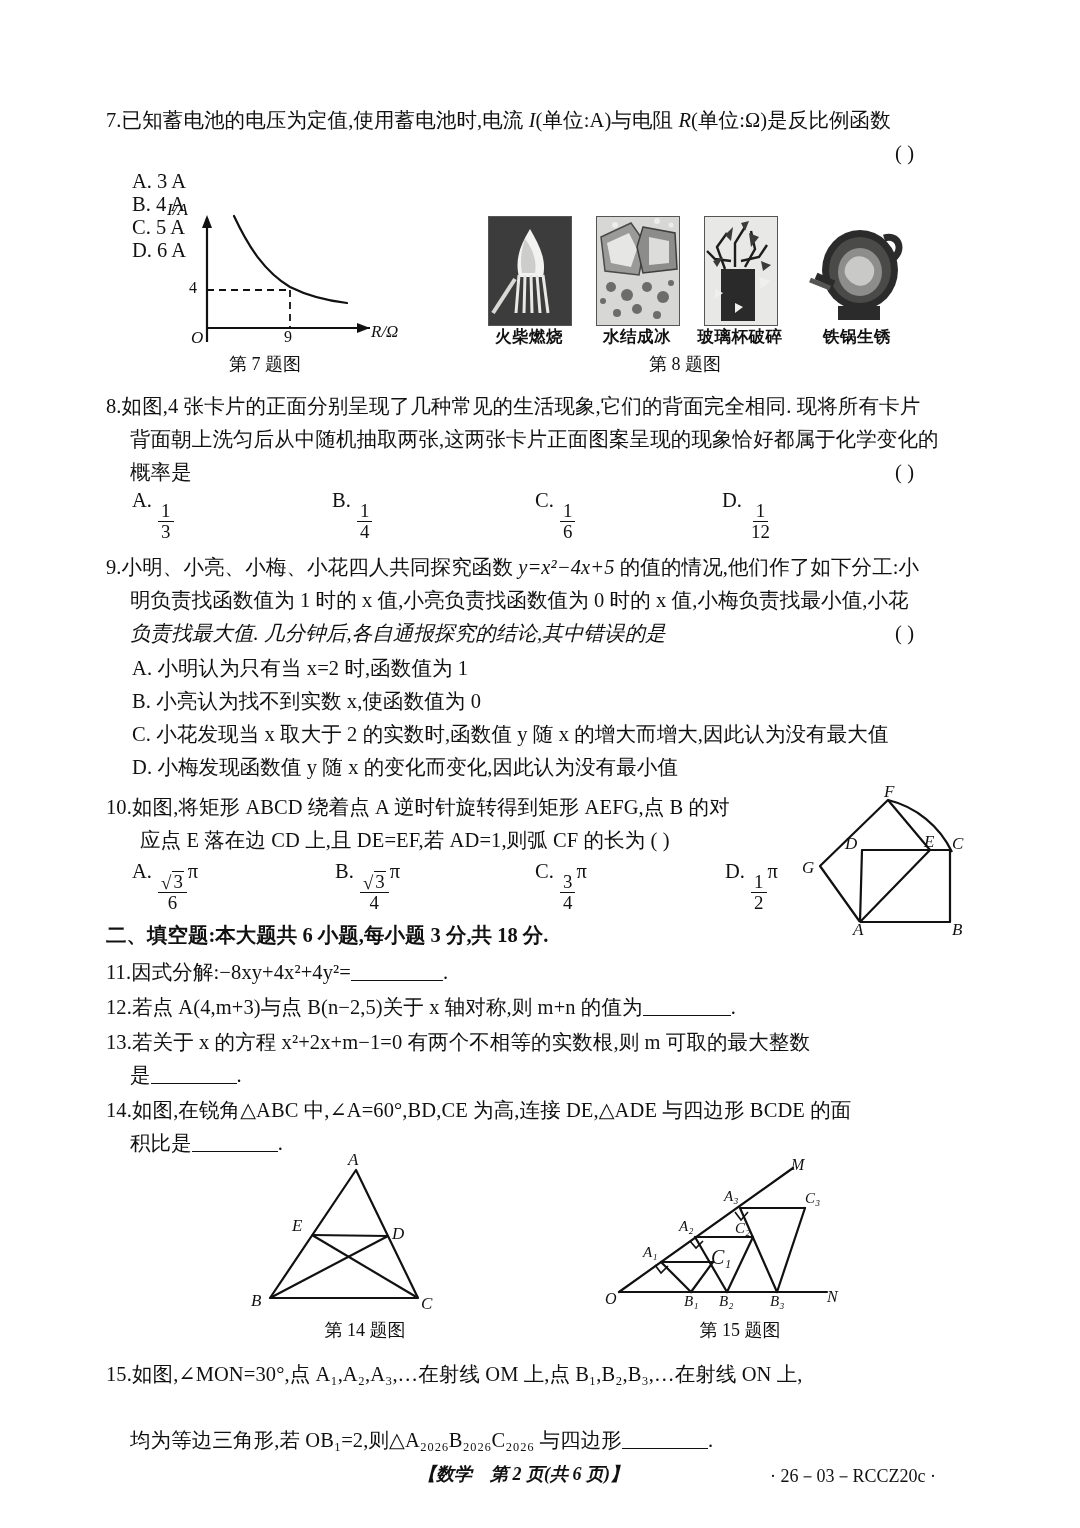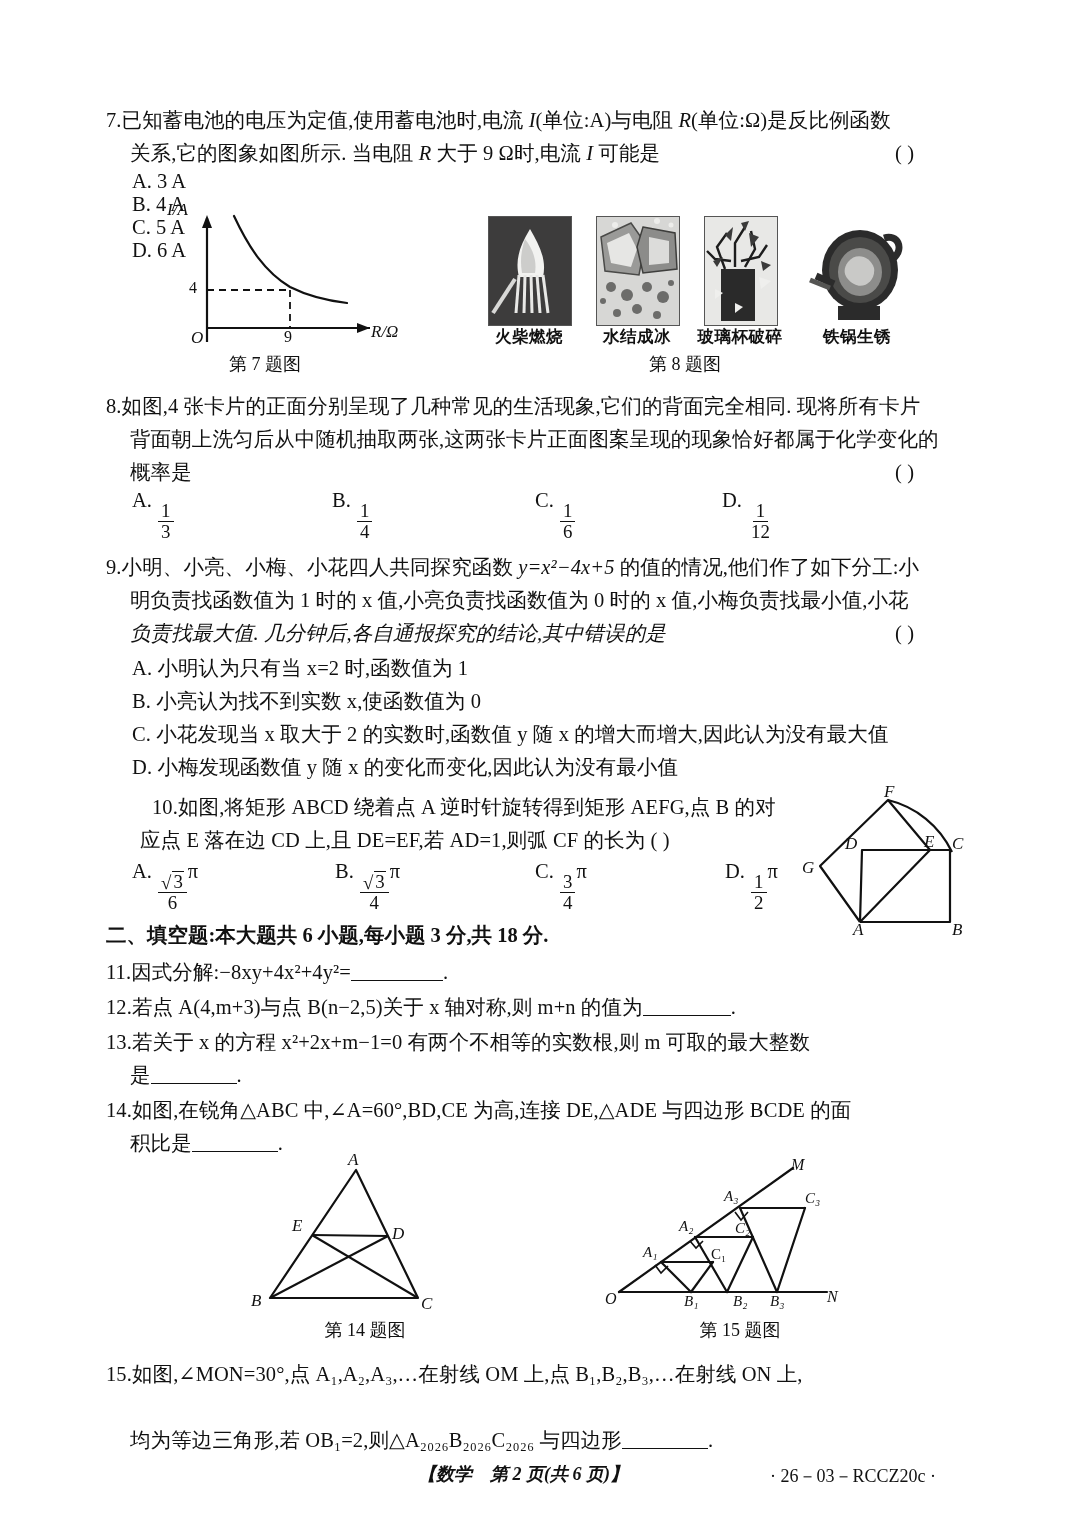"关系,它的图象如图所示. 当电阻 R 大于 9" div.q { html: <div> <span>关系,它的图象如图所示. 当电阻 </span><i>R</i><span> 大于 9 Ω时,电流 </span><i>I</i><span> 可能是</span> </div> -> none }
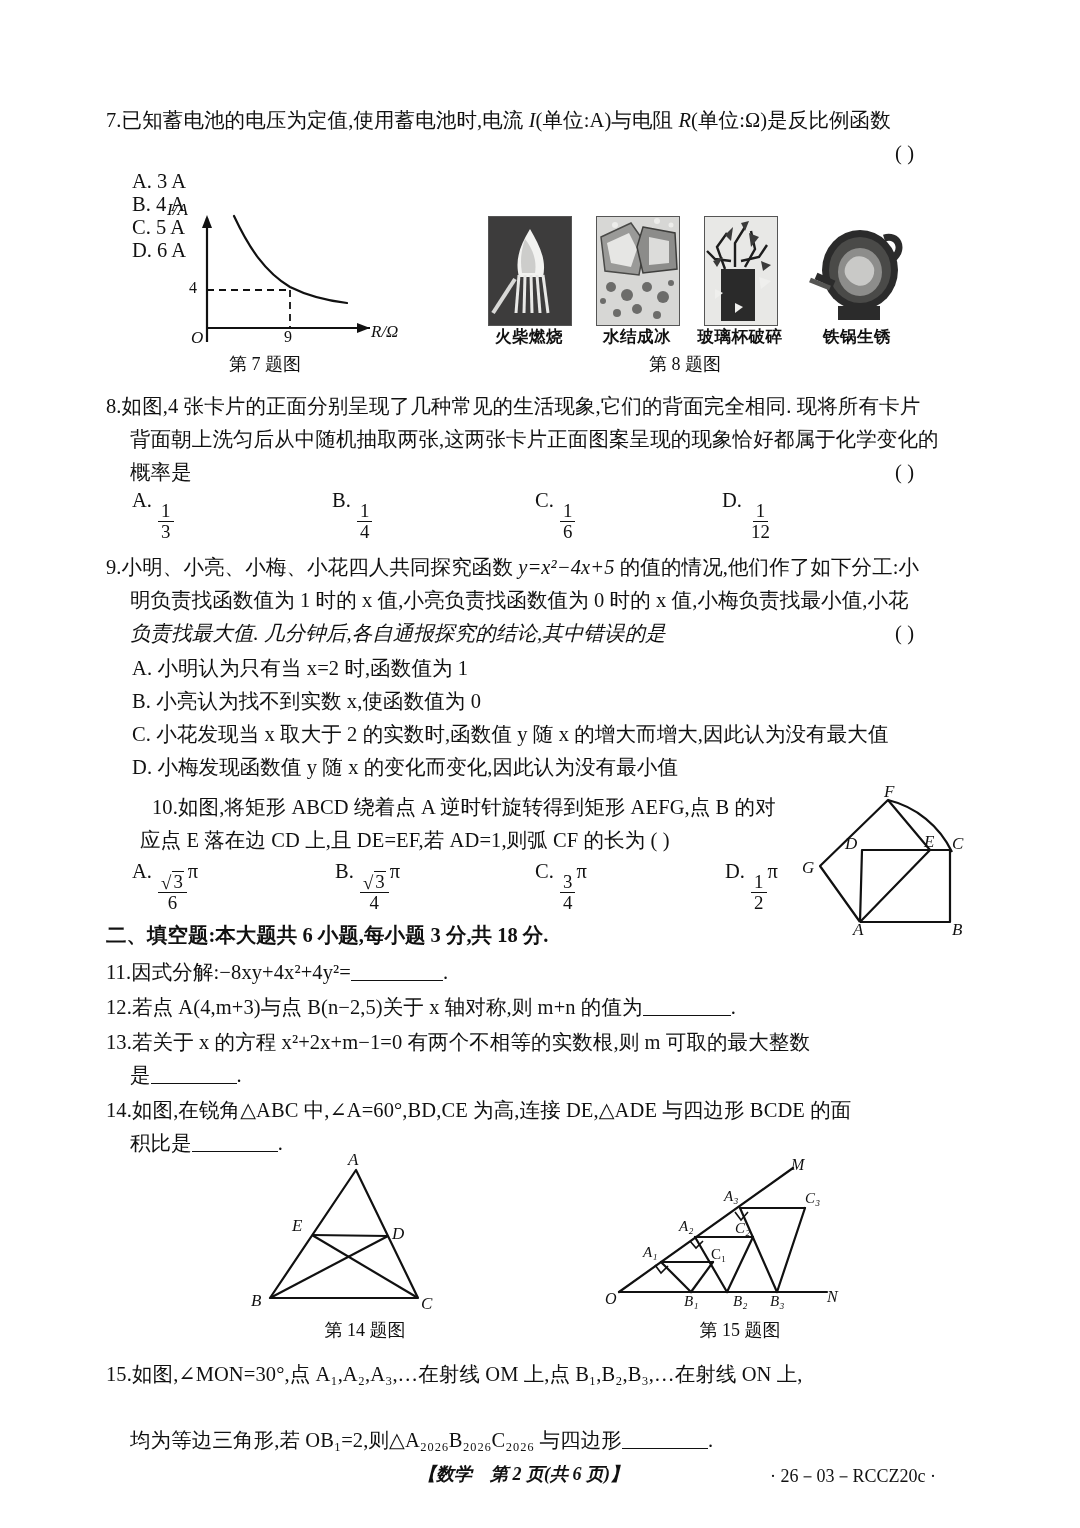"10.如图,将矩形 ABCD 绕着点 A 逆时针旋转得到矩形" div.q { margin-left: 46px -> none }
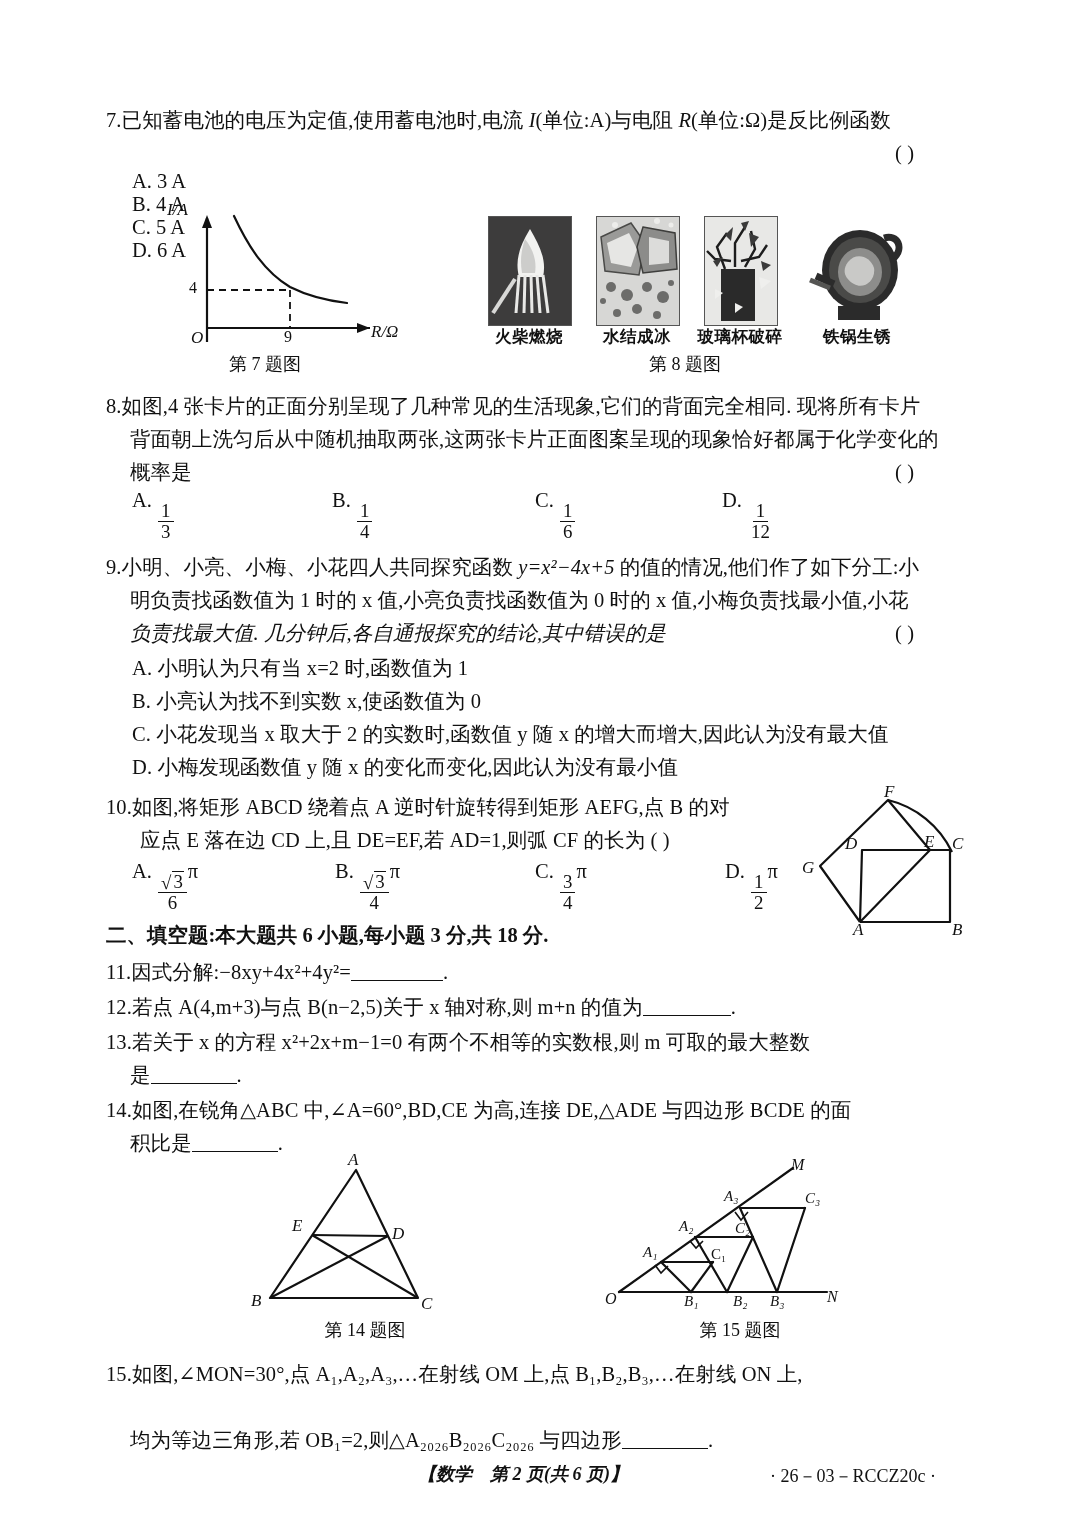"C₁" div { font-size: 15px -> 20px; font-style: none -> italic }
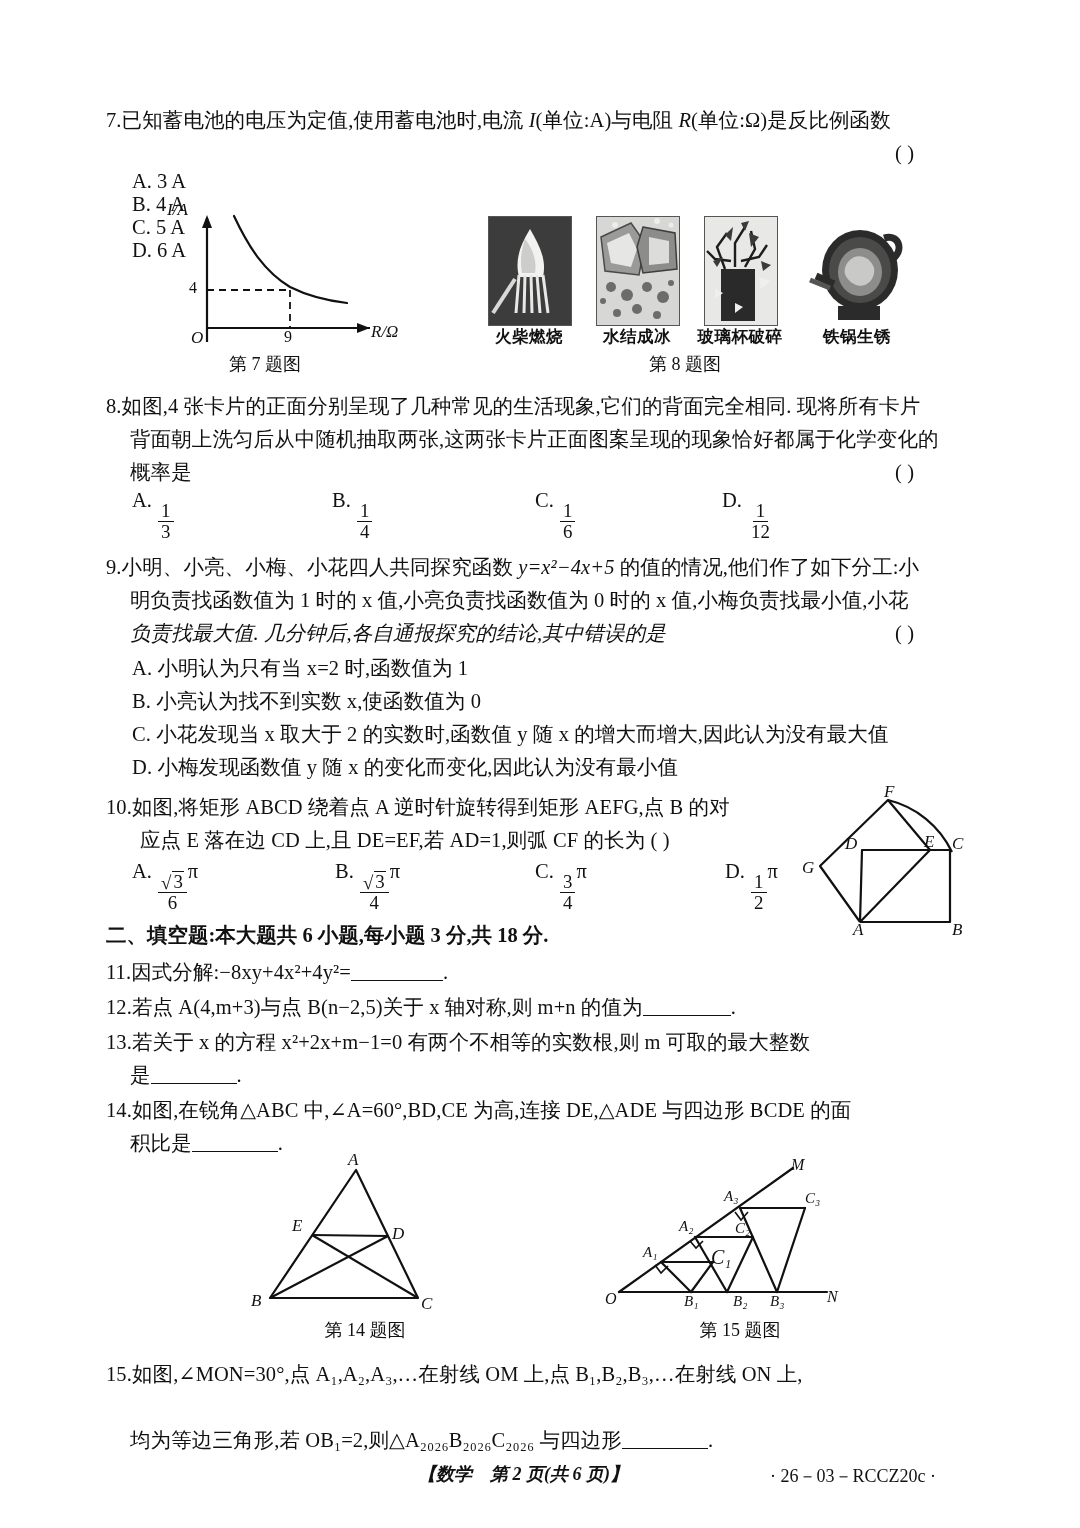"B₂" div { left: 128px -> 114px }
